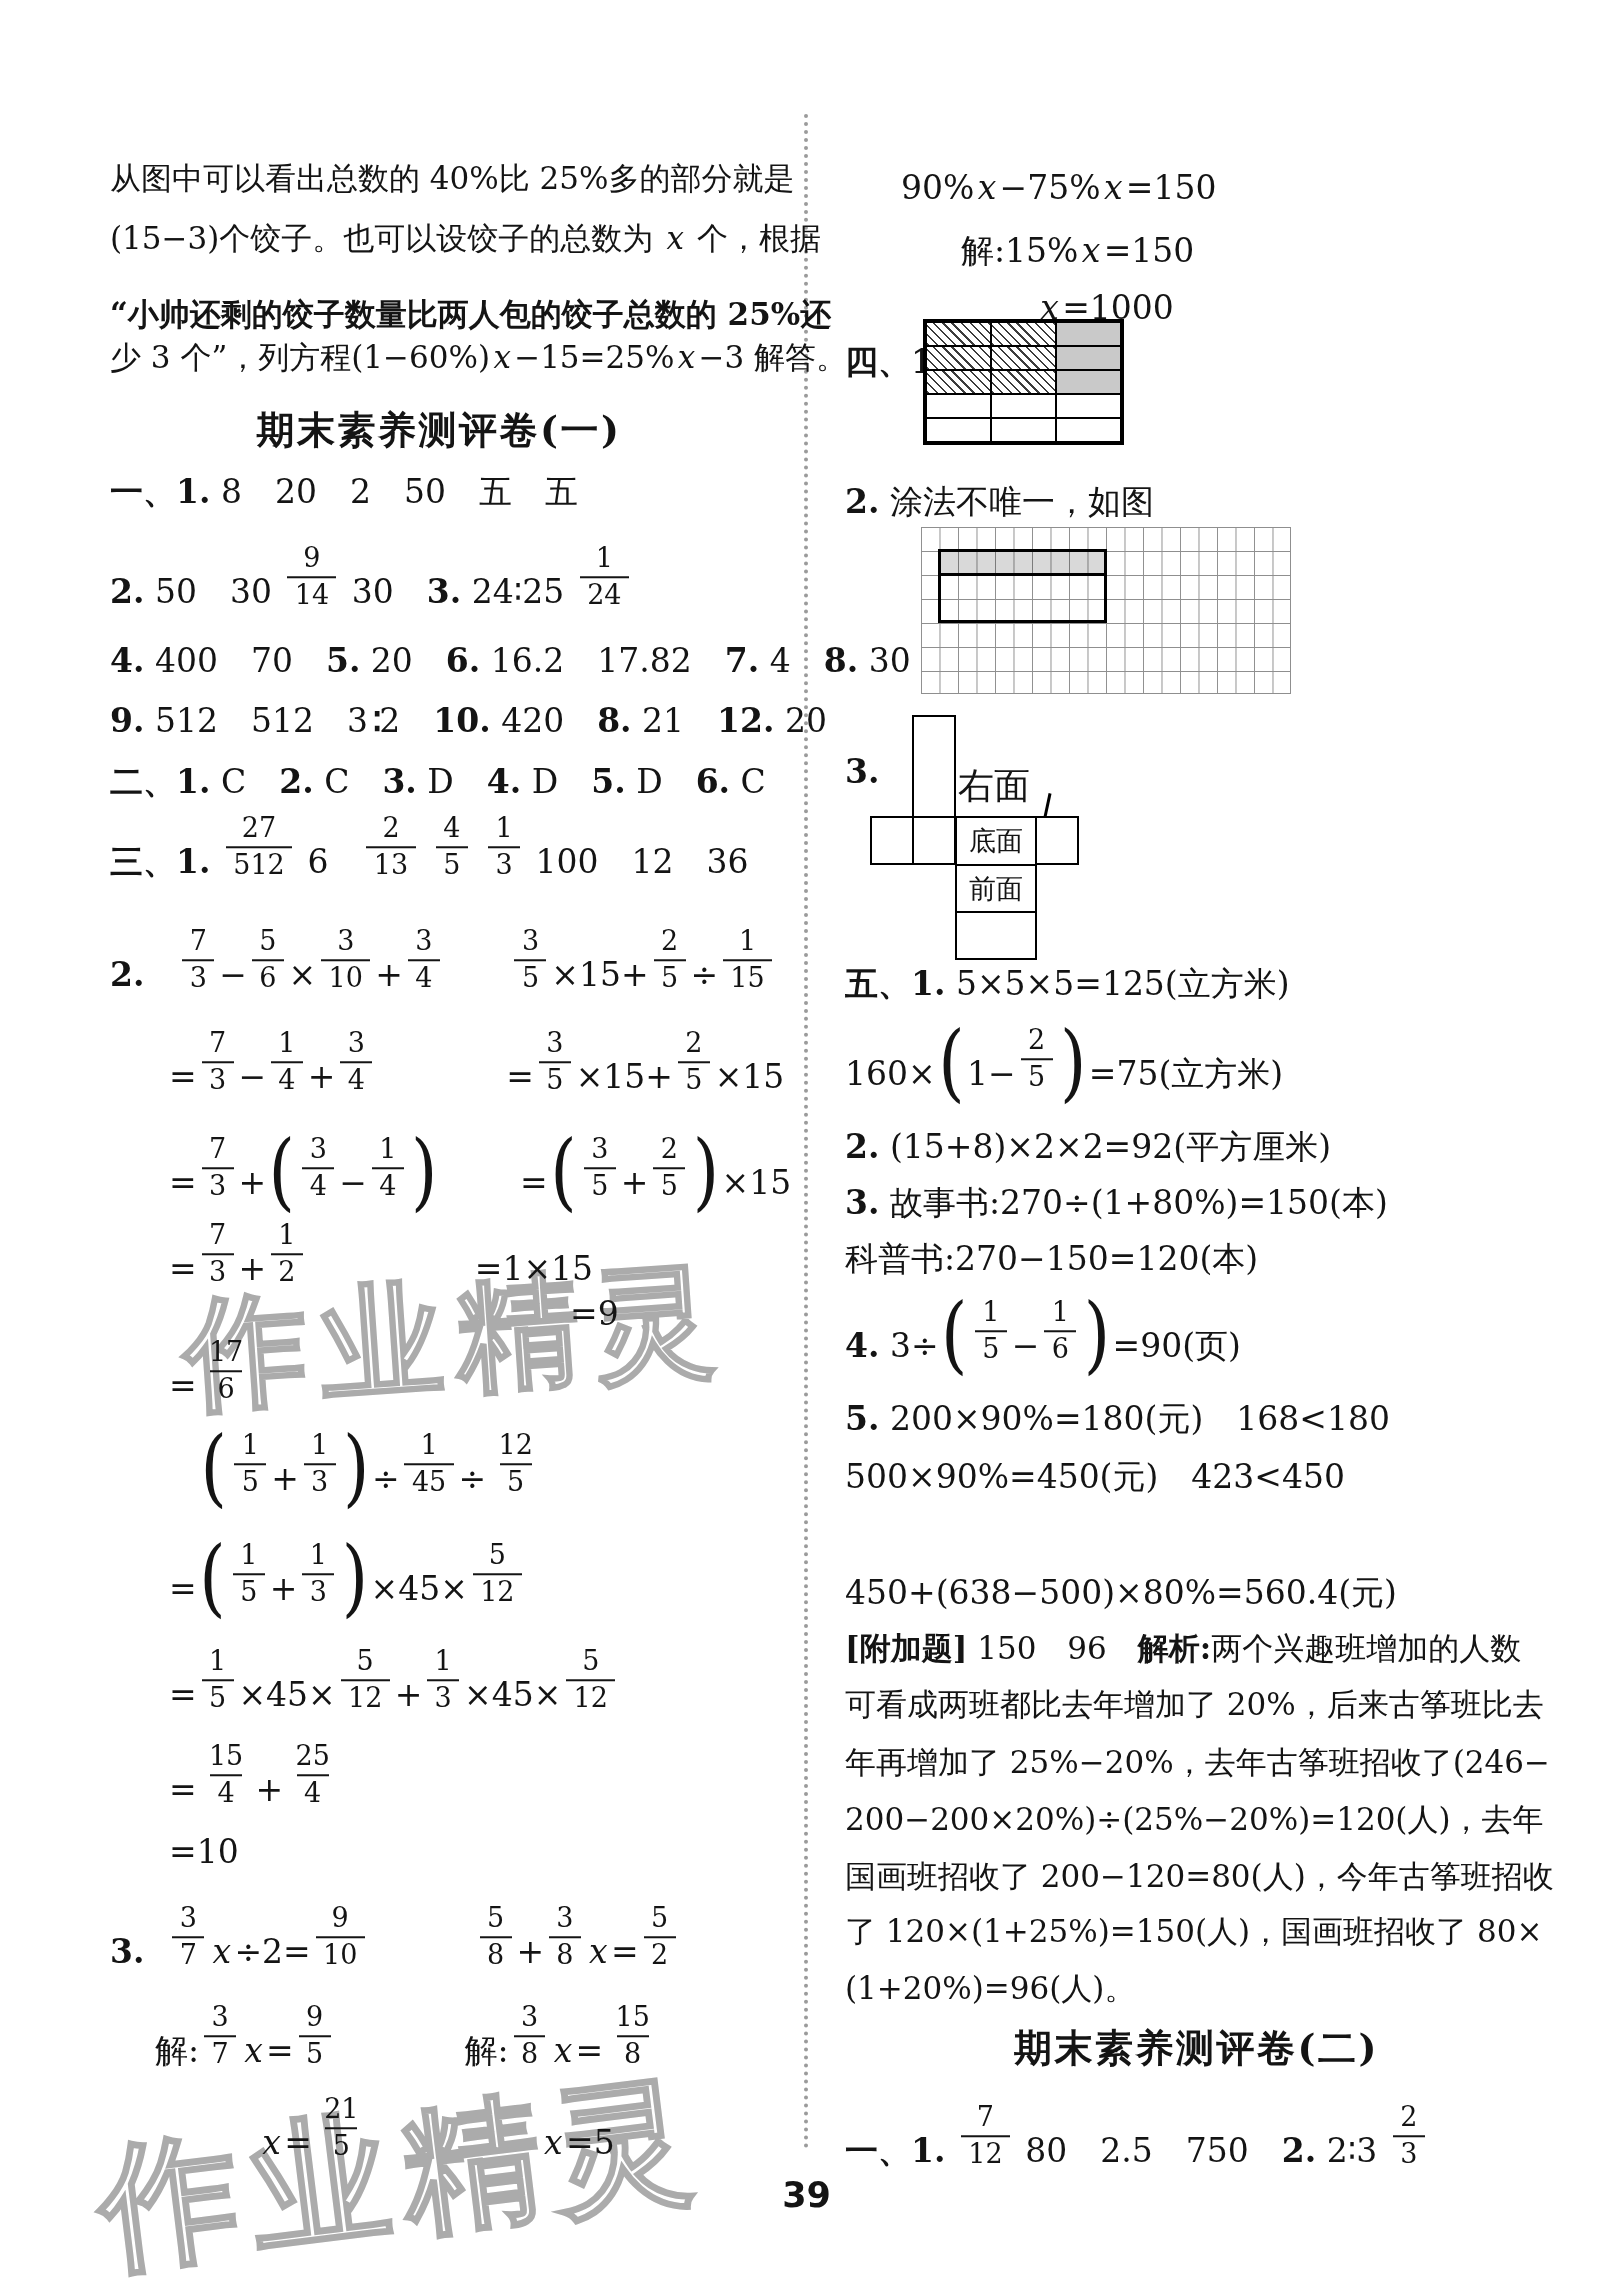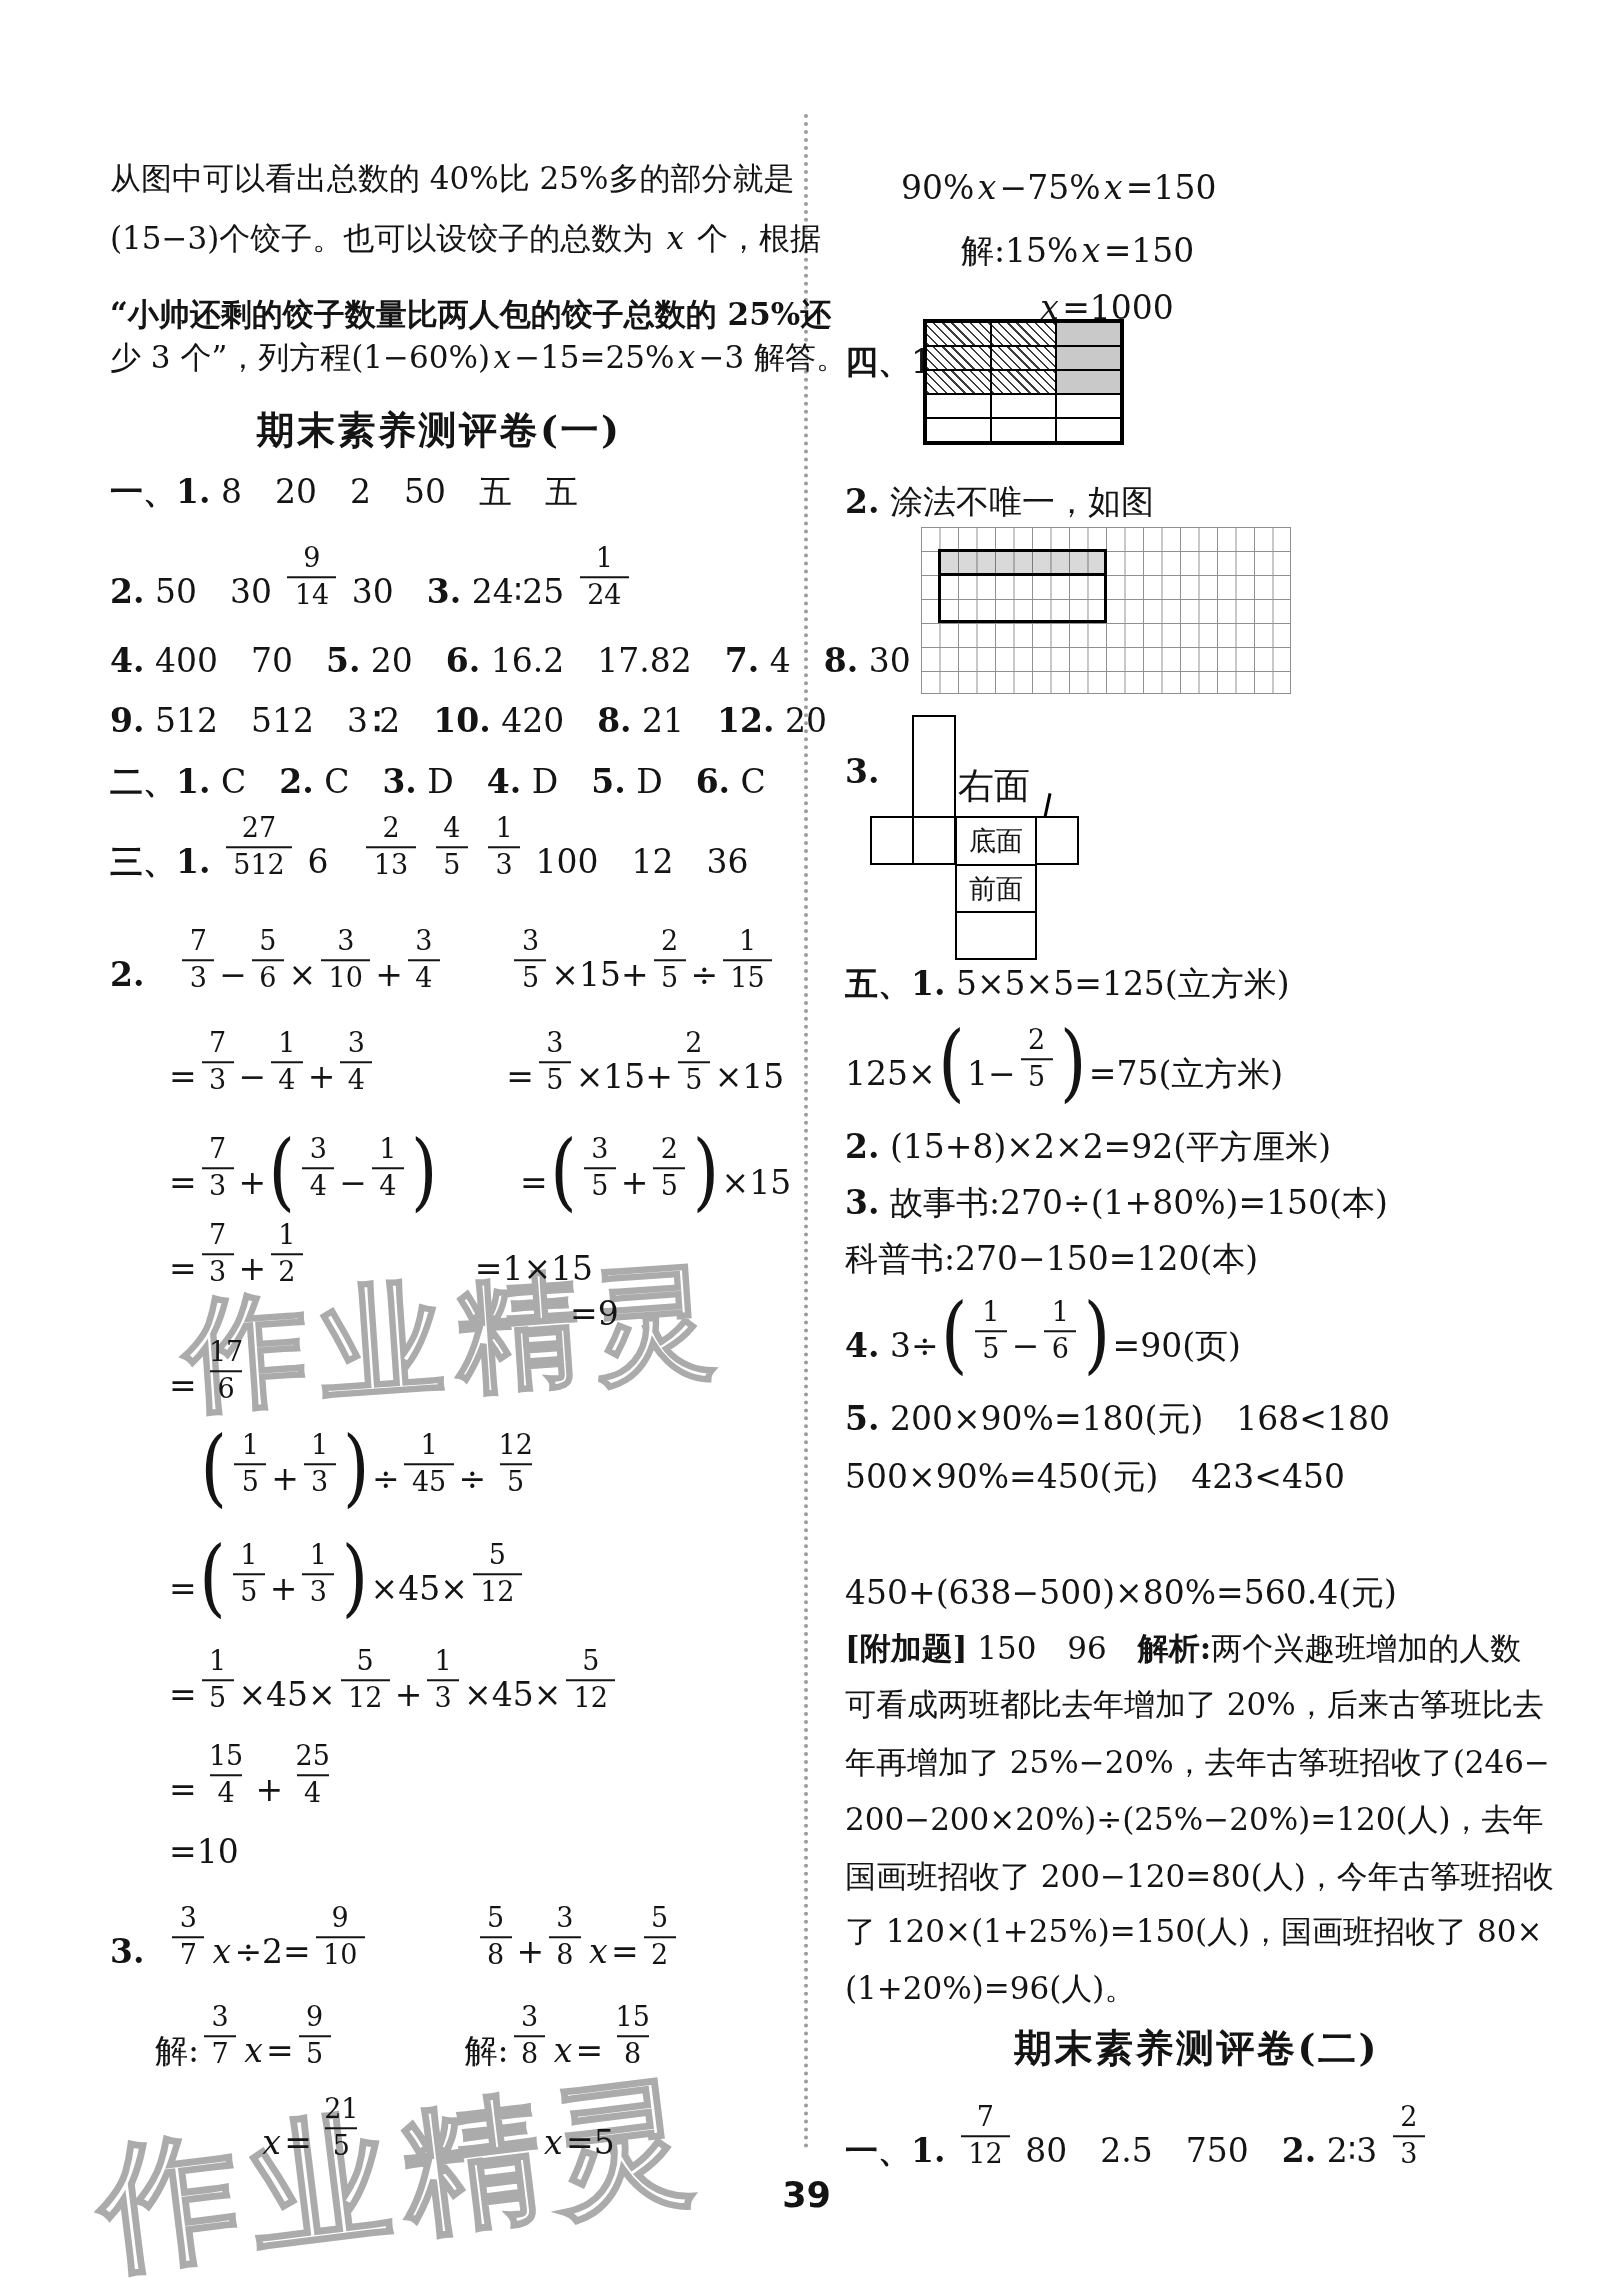"125×" span.txt { text: 125 -> 160 }
